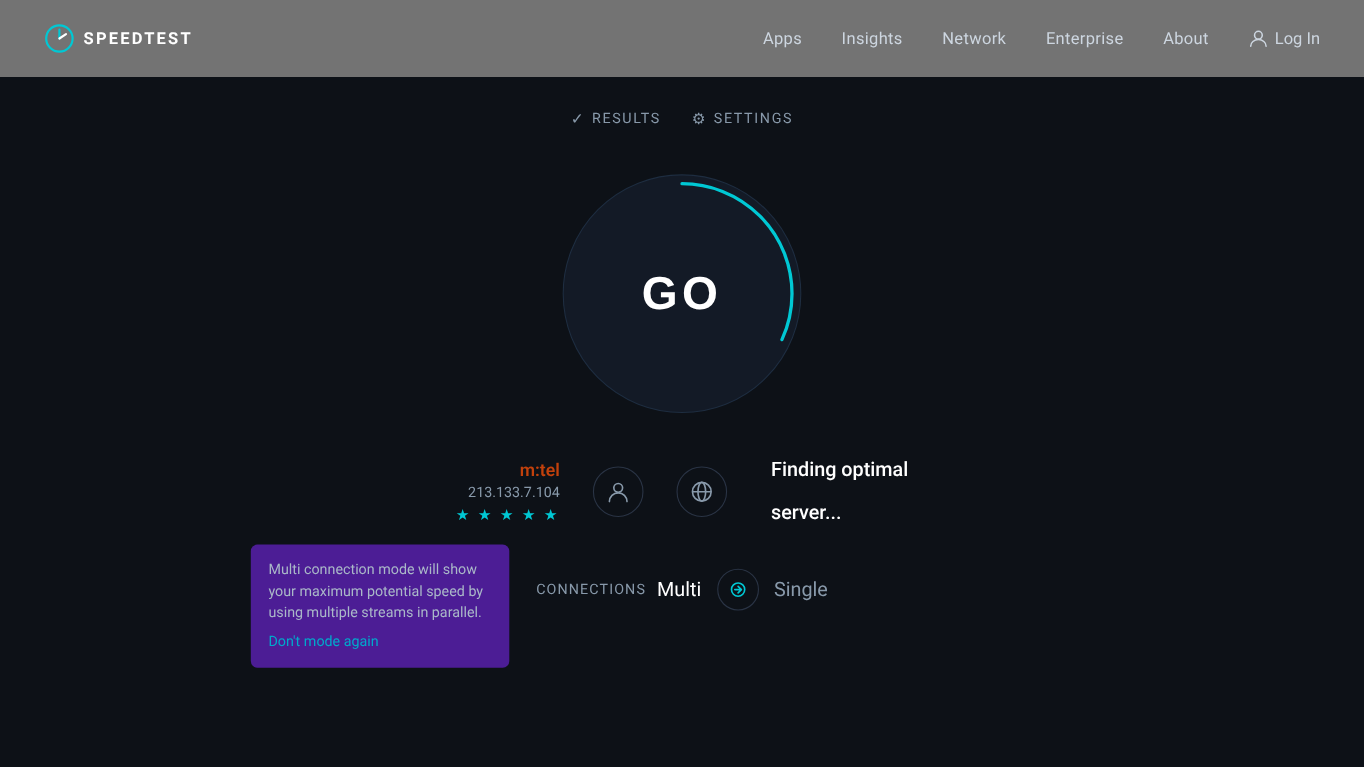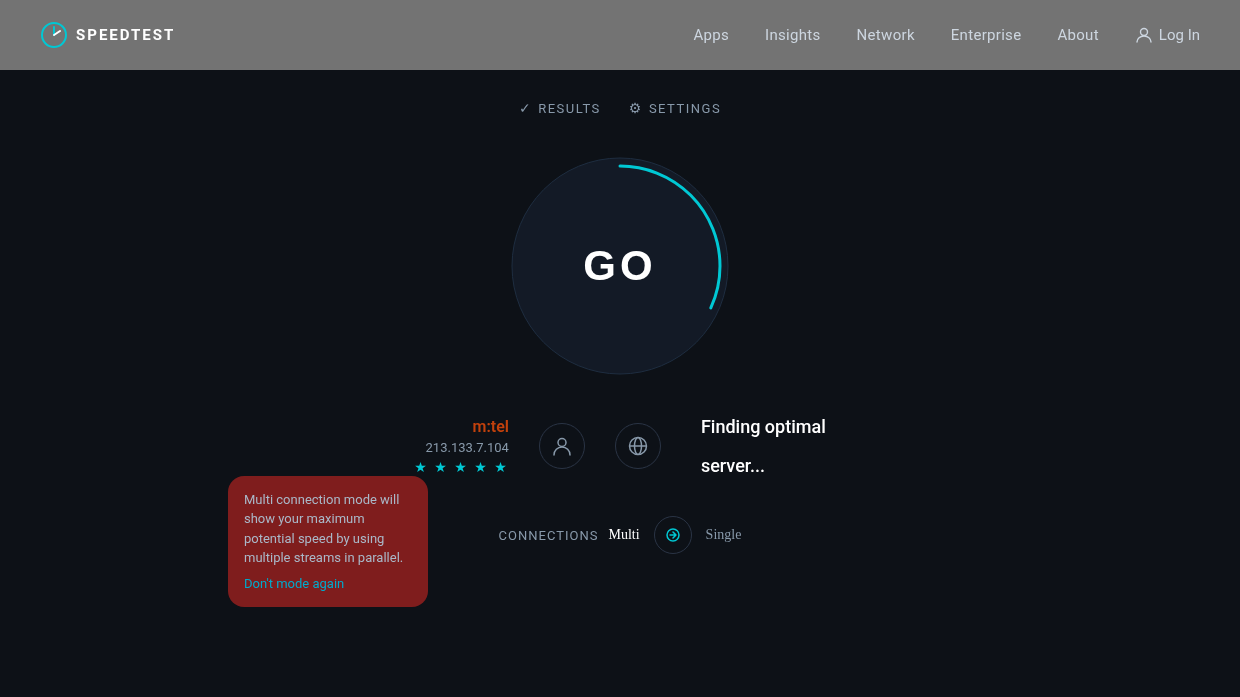"Multi connection mode will show" .tooltip-box { background: #7f1d1d -> #4c1d95; border-radius: 16px -> 6px; width: 200px -> 235px }
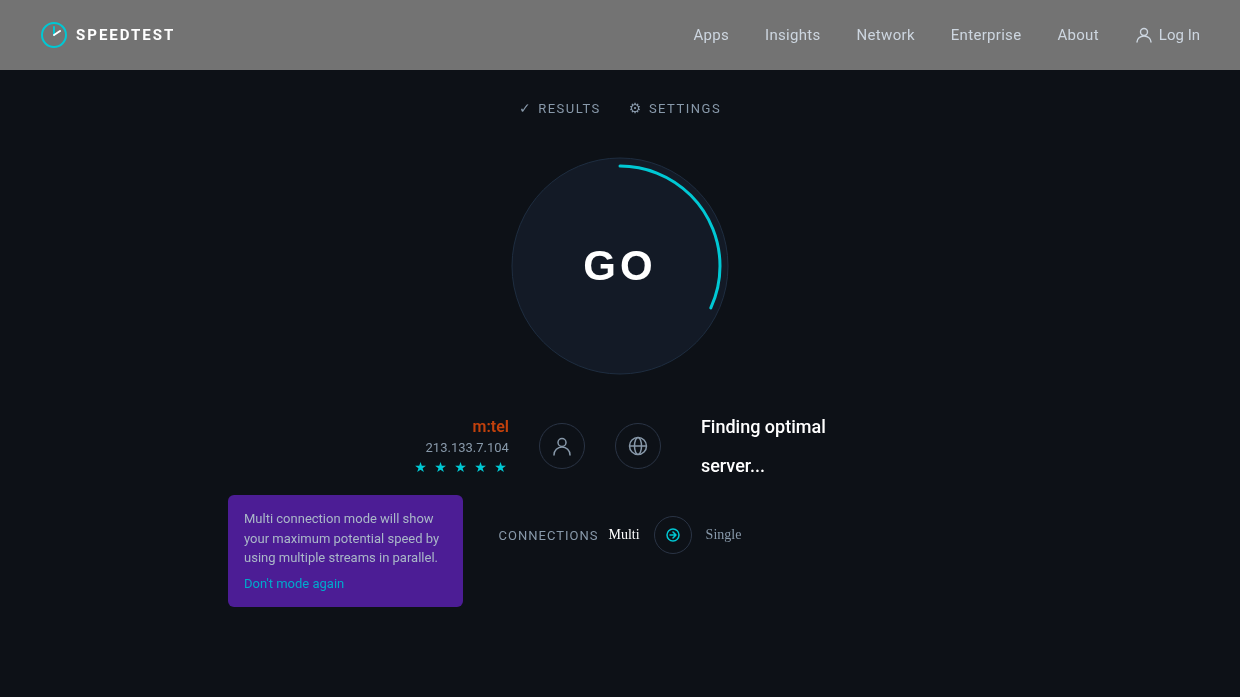"Multi" .conn-text { font-family: Liberation Serif, serif -> none; font-size: 14px -> 18px }
